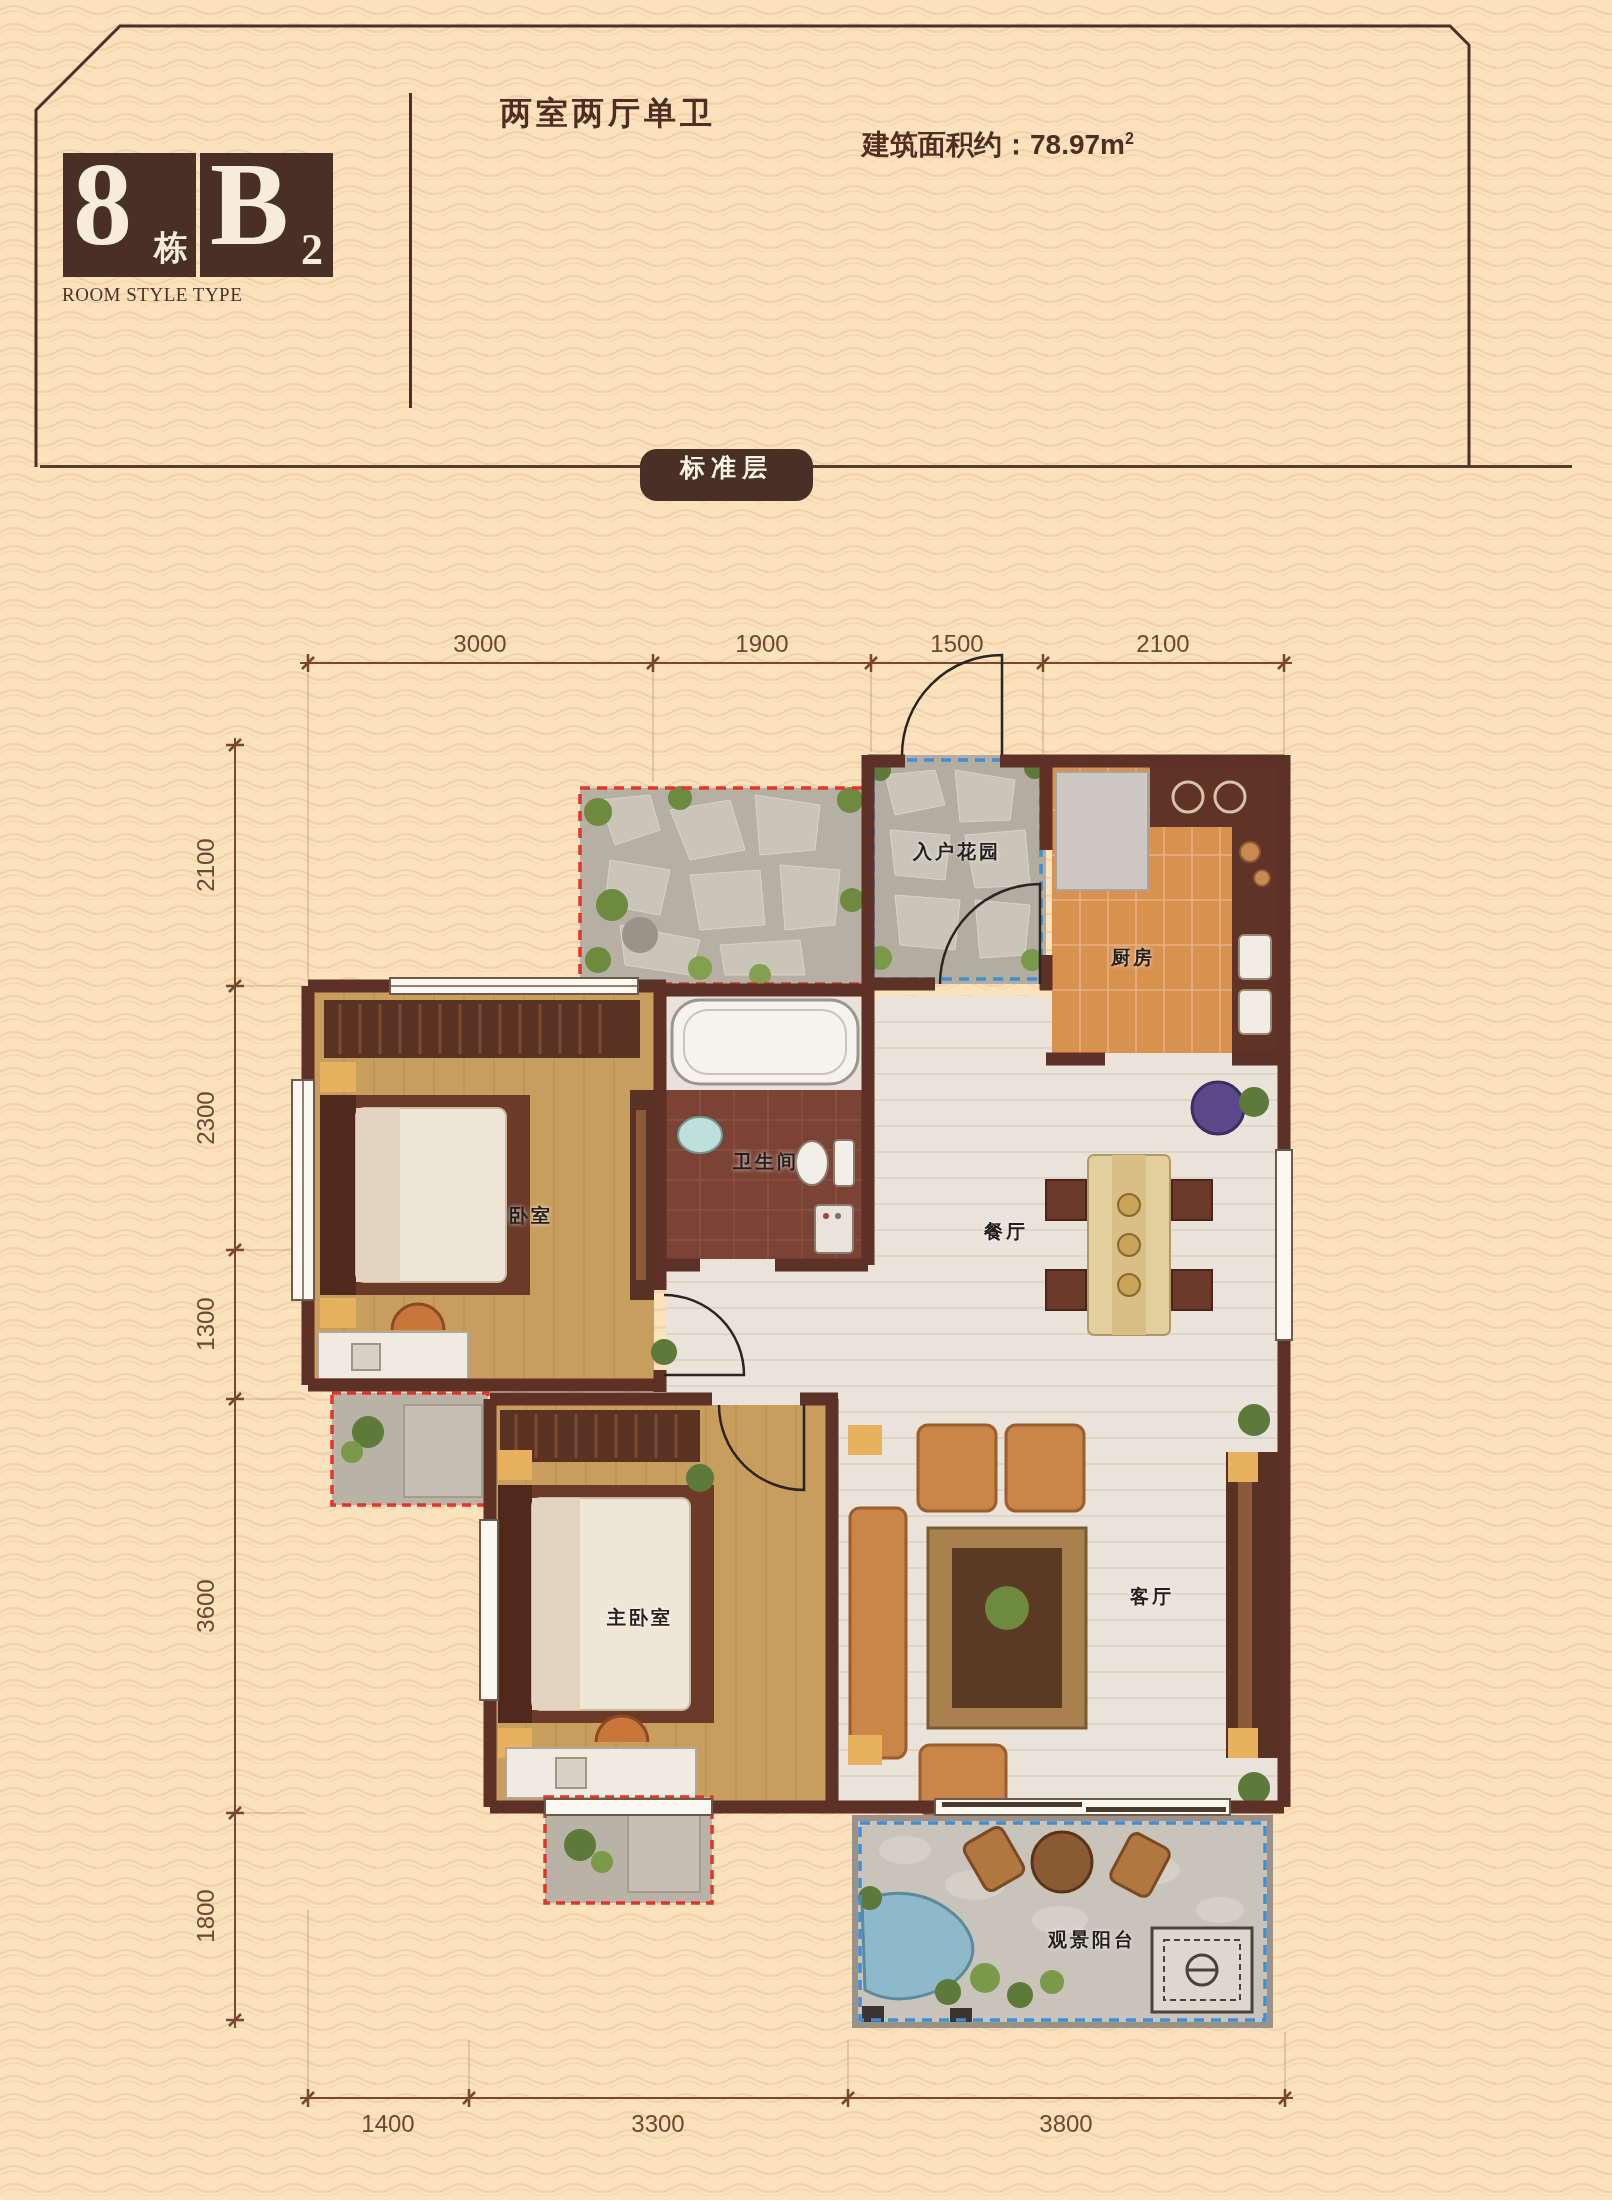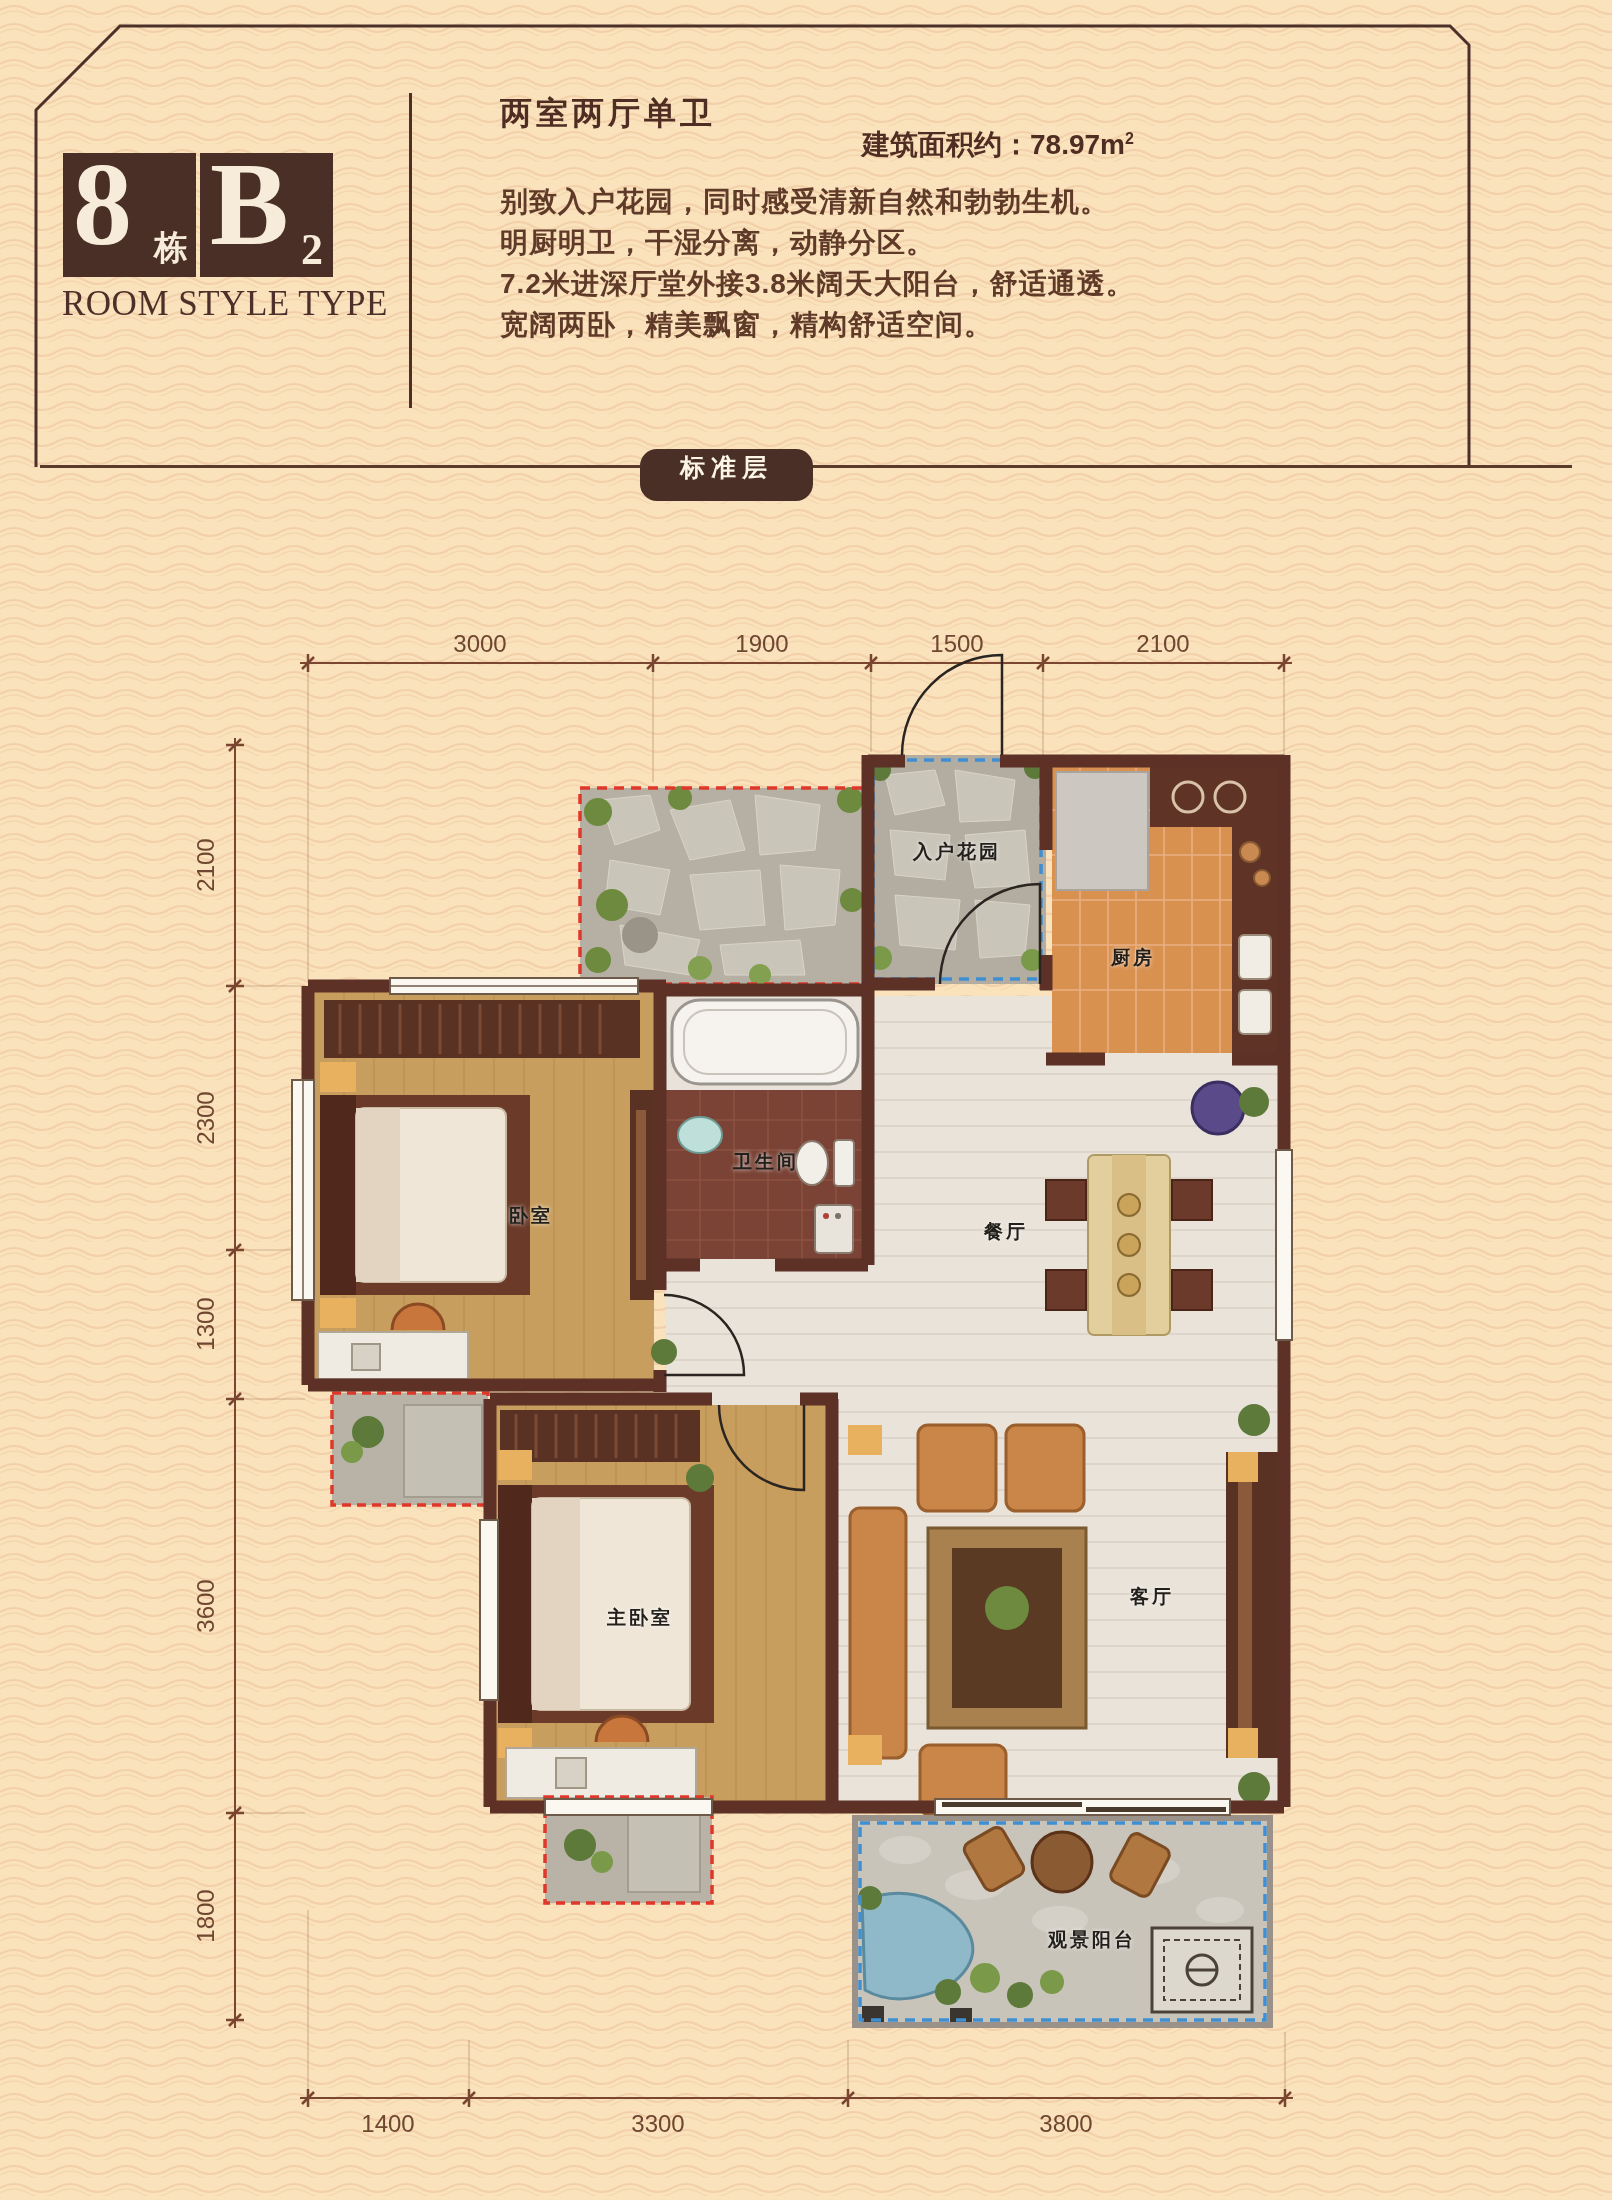"别致入户花园，同时感受清新自然和勃勃生机。" div.features { html: <div> <div>别致入户花园，同时感受清新自然和勃勃生机。</div> <div>明厨明卫，干湿分离，动静分区。</div> <div>7.2米进深厅堂外接3.8米阔天大阳台，舒适通透。</div> <div>宽阔两卧，精美飘窗，精构舒适空间。</div> </div> -> none }
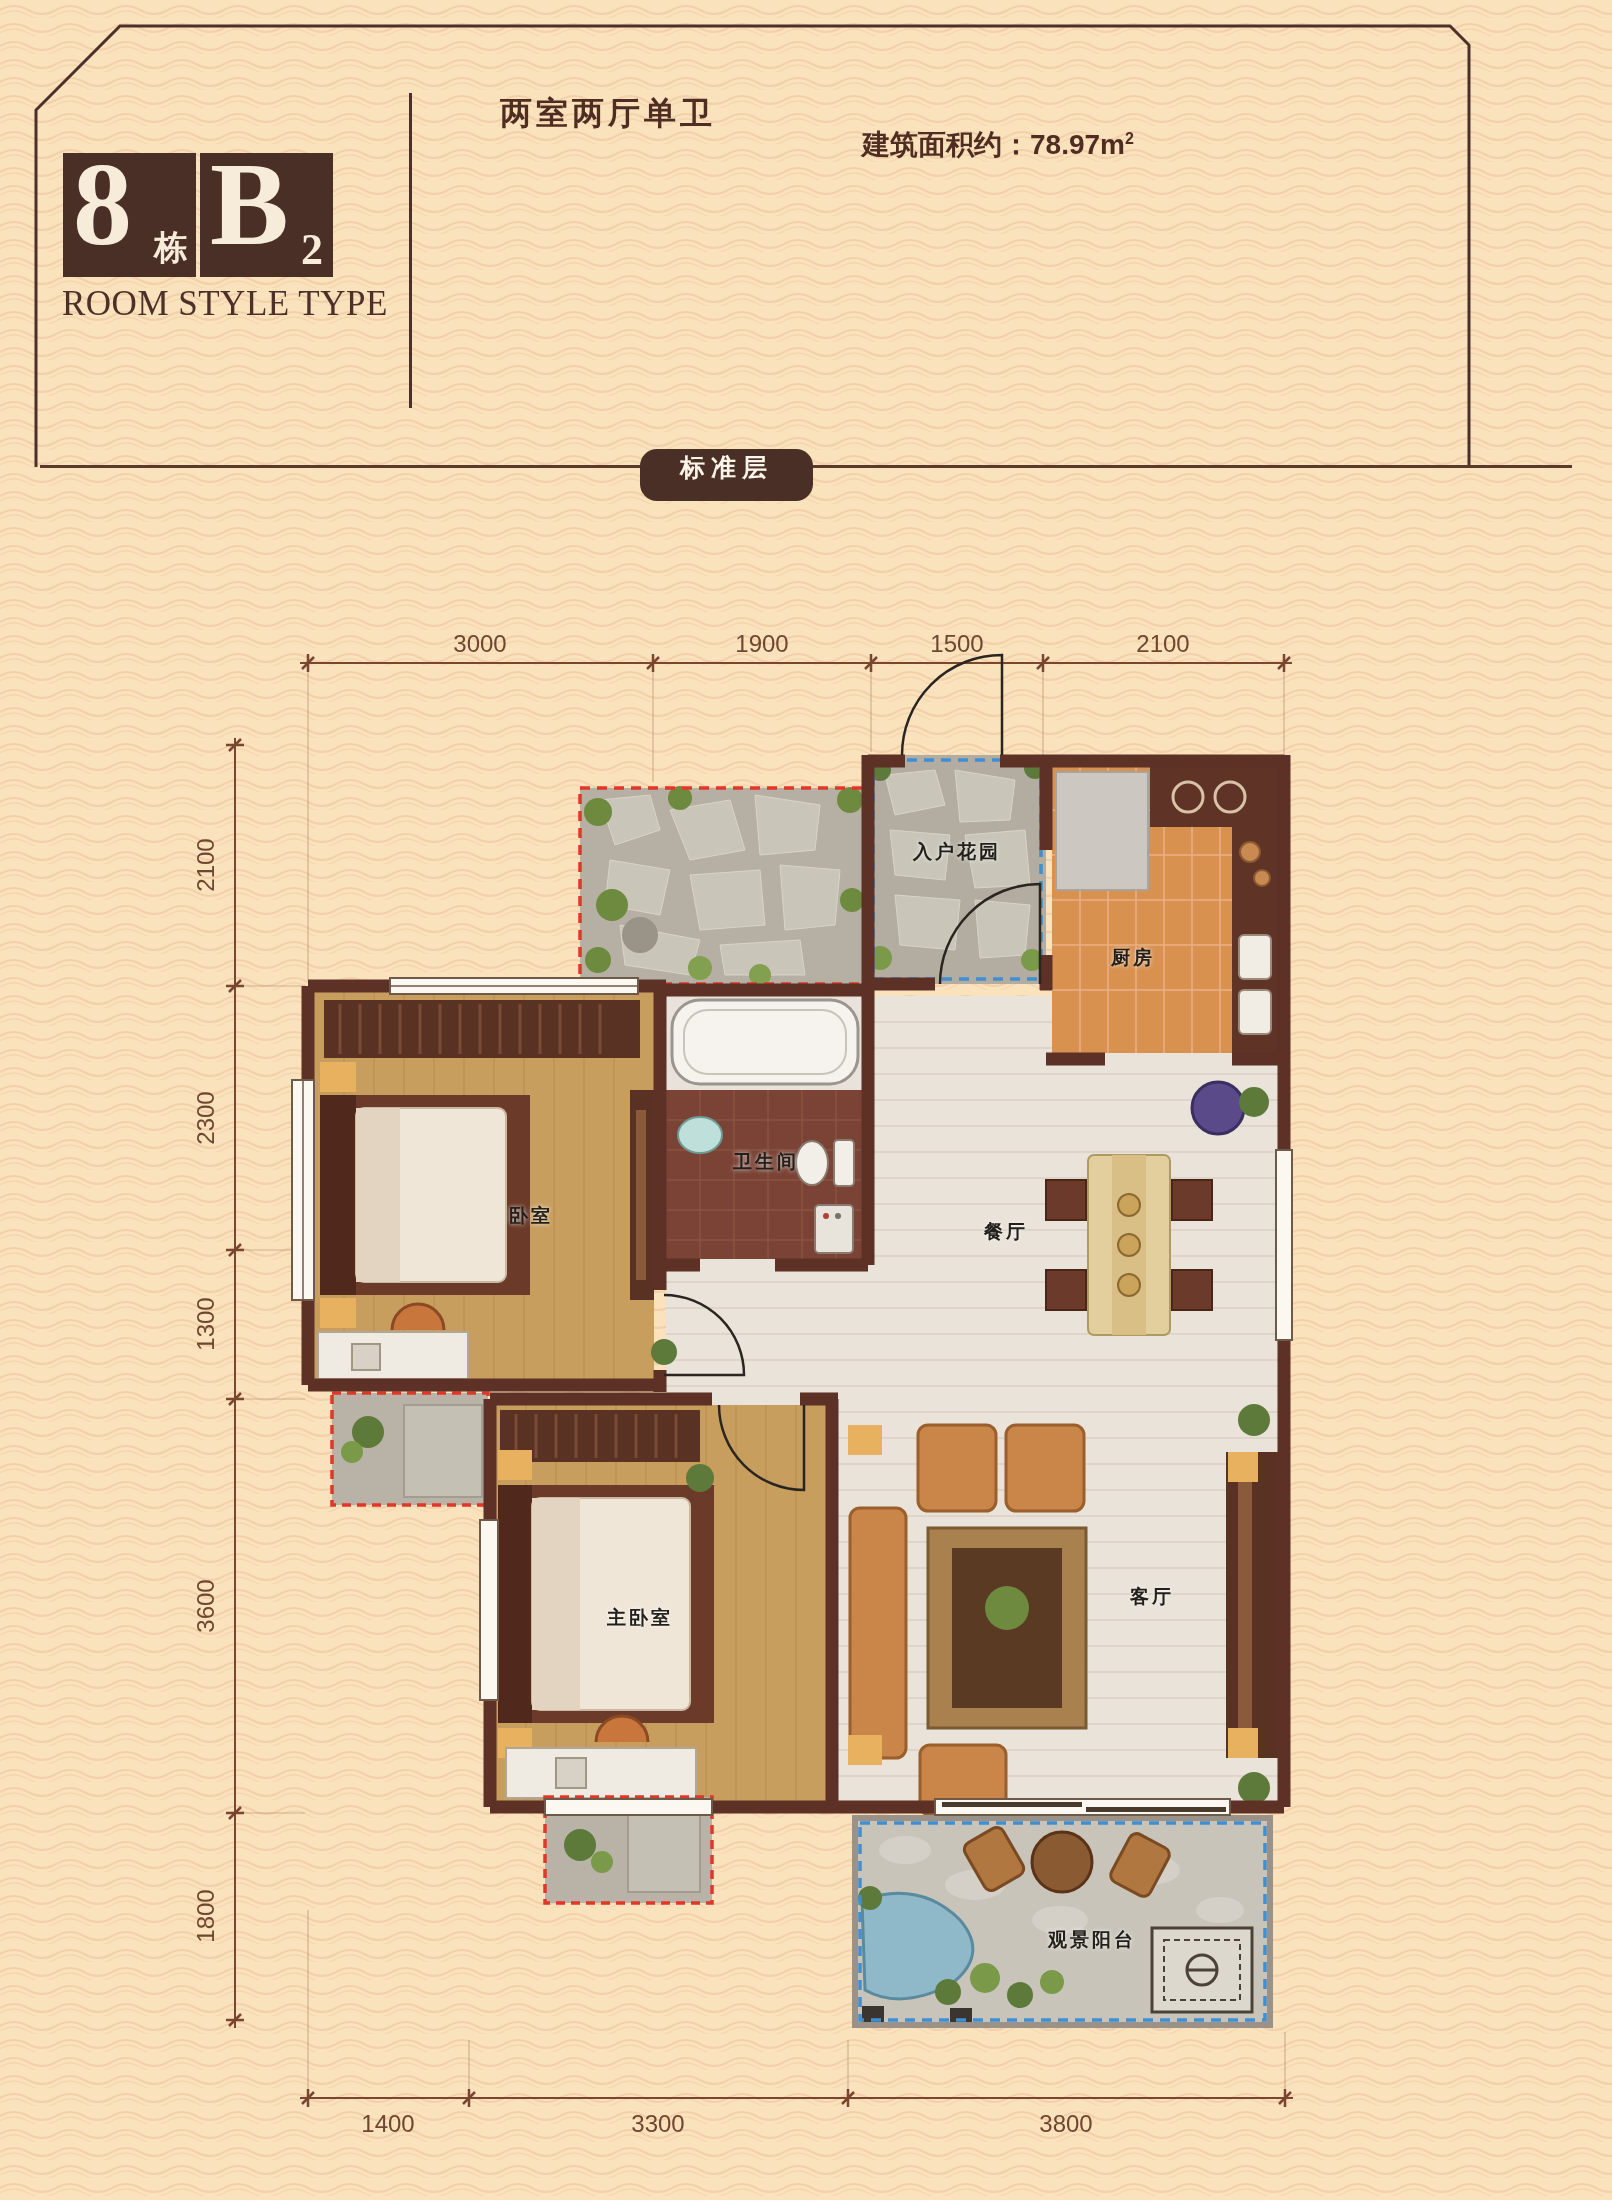"ROOM STYLE TYPE" .room-style { font-size: 35px -> 19px }
